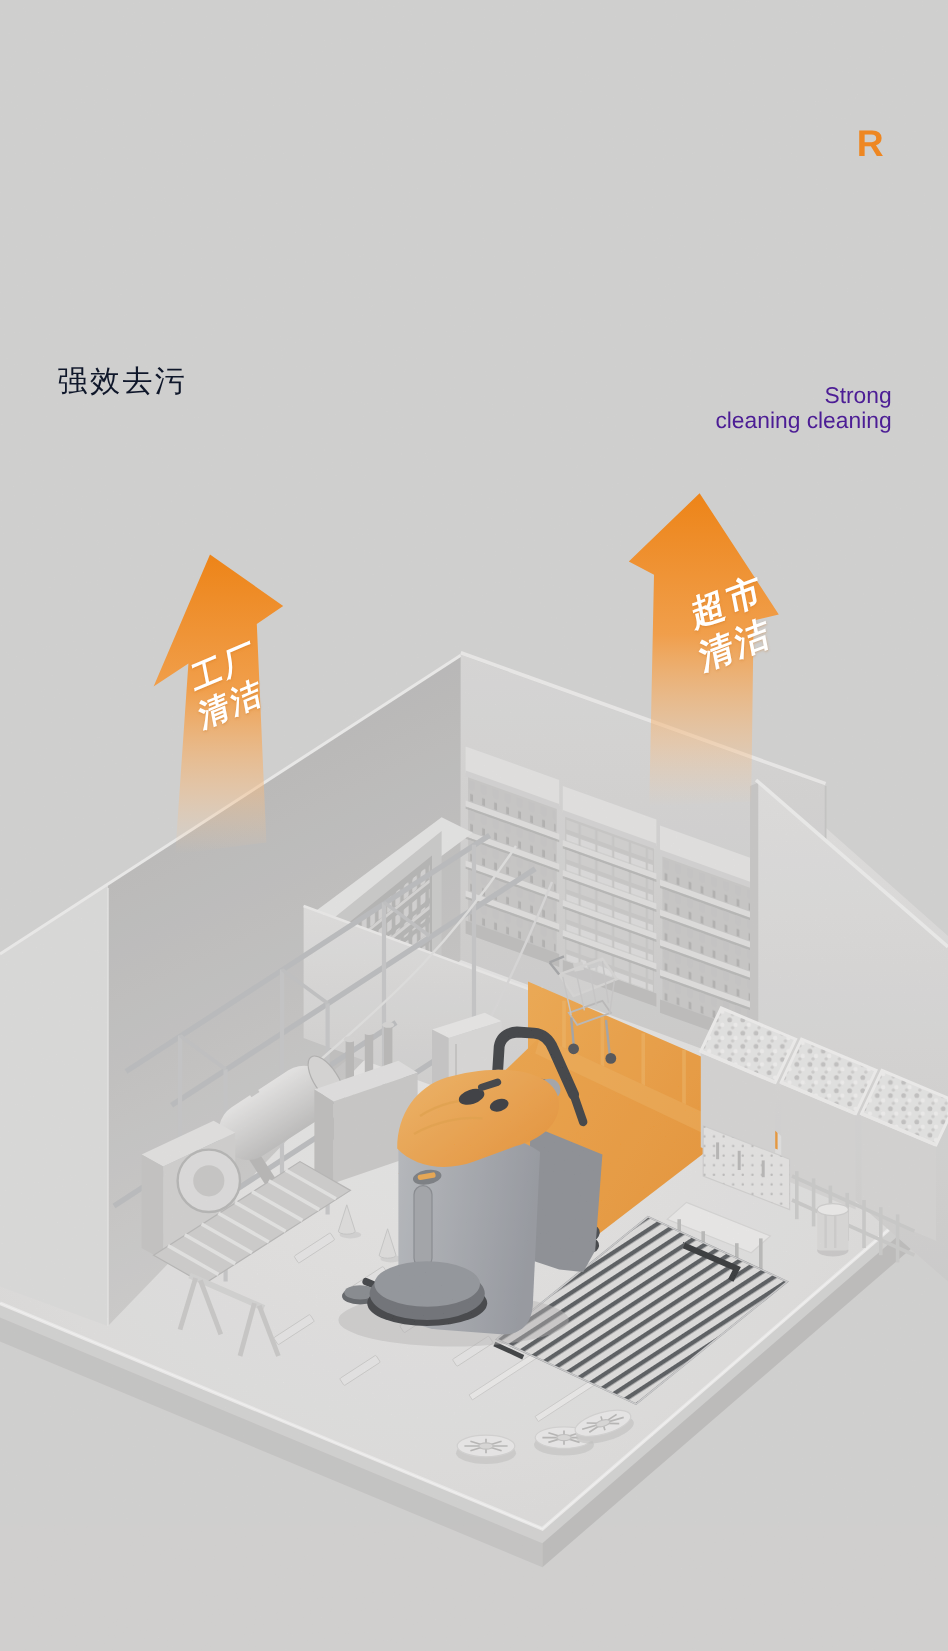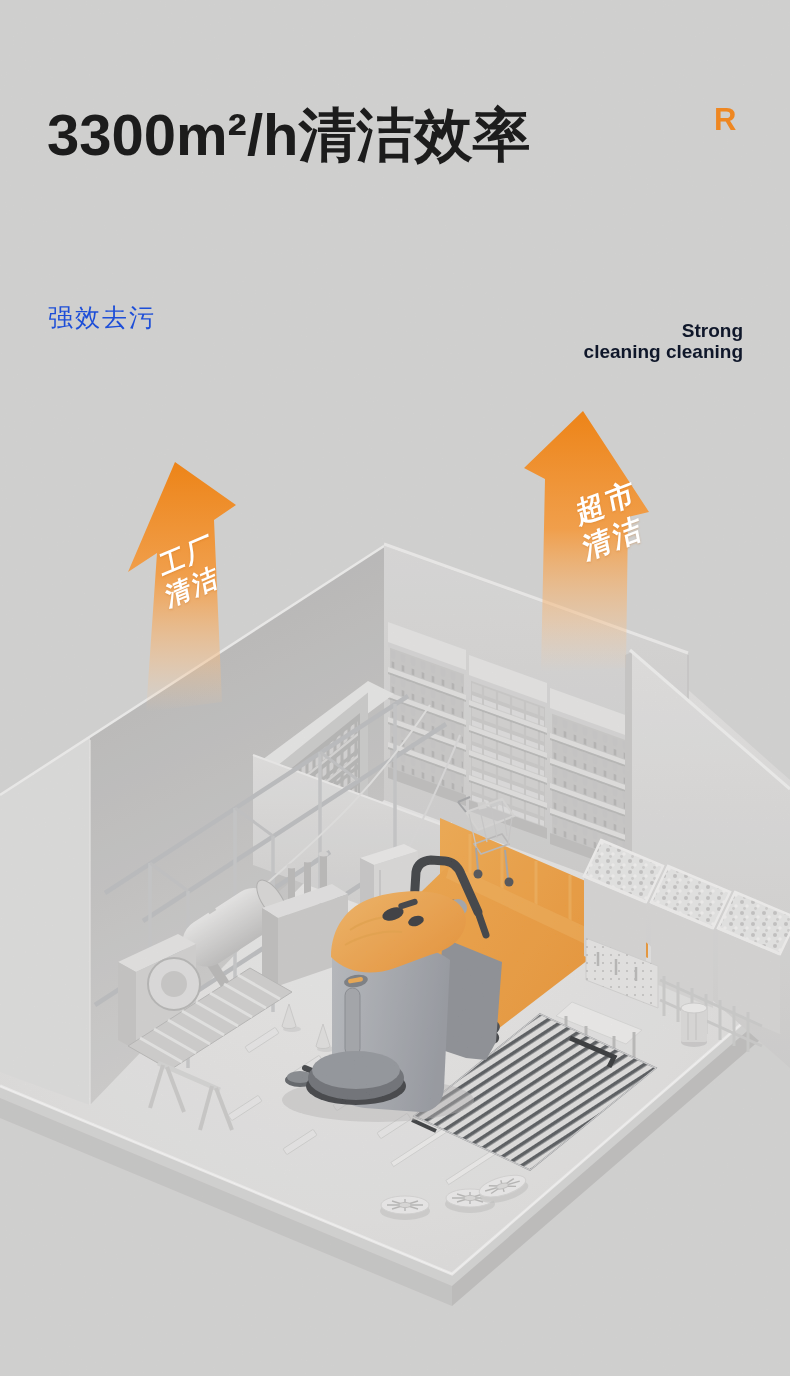"3300m²/h清洁效率" div { html: <div>3300m²/h清洁效率</div> -> none }
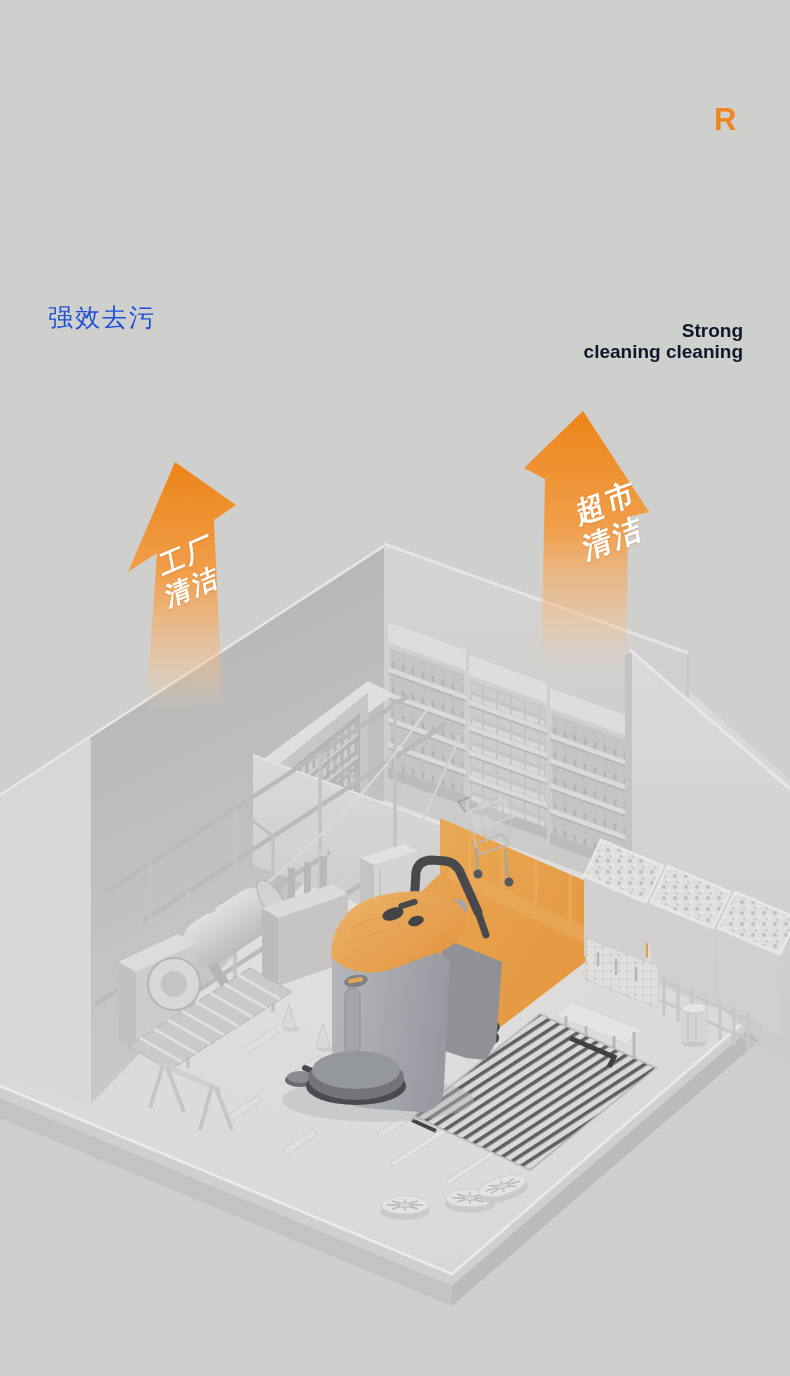"强效去污" .subheading { color: #1d4ed8 -> #0f172a }
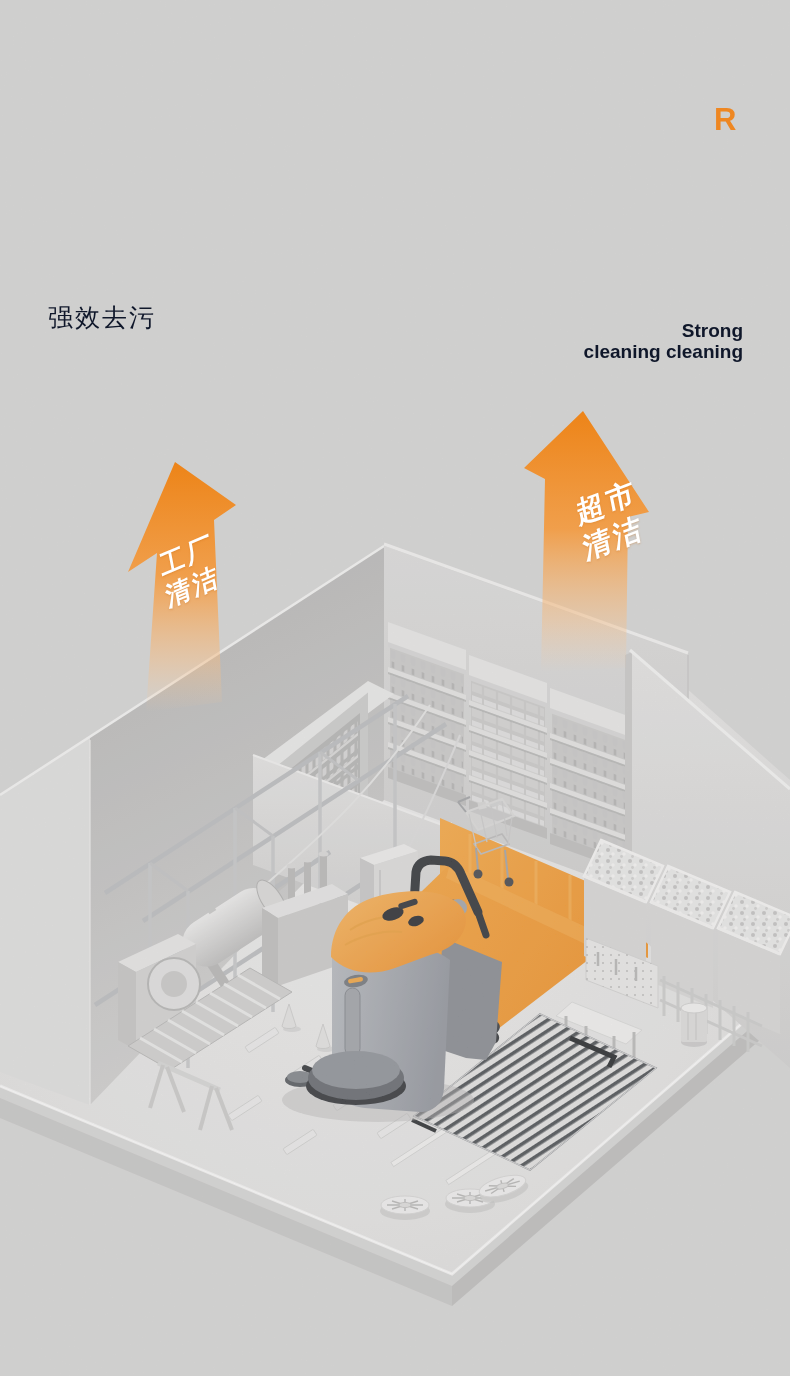"Strong" .tagline { color: #0f172a -> #4c1d95; font-weight: 700 -> 400 }
